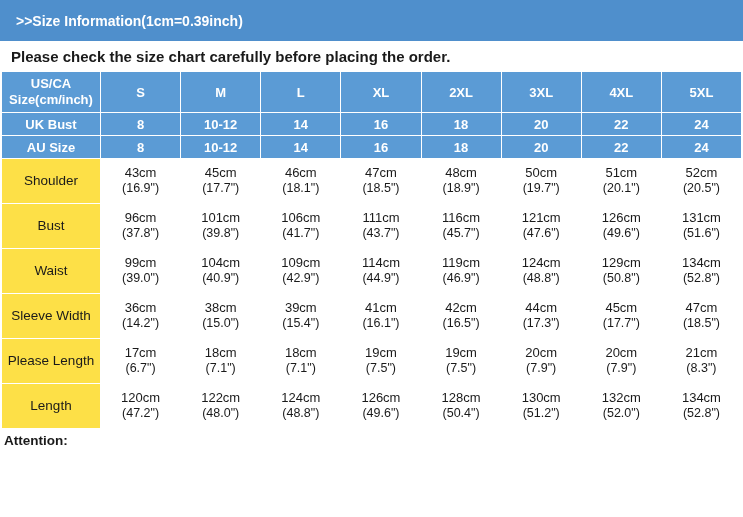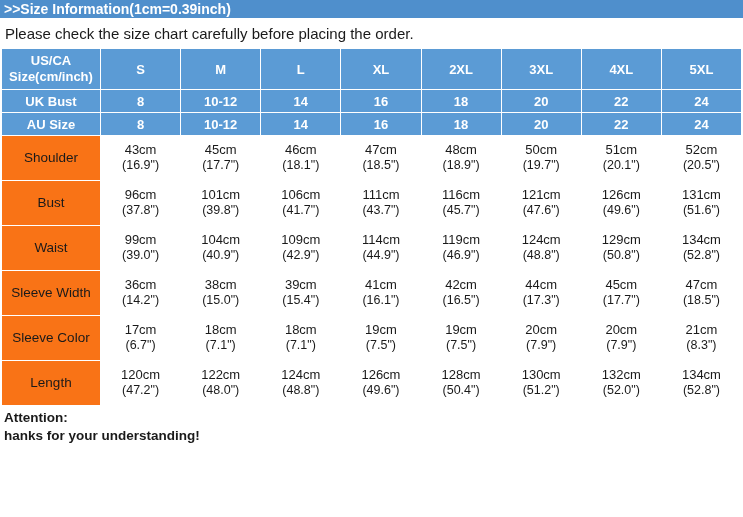">>Size Information(1cm=0.39inch)" .title-bar { height: 18px -> 41px; padding-left: 4px -> 16px }
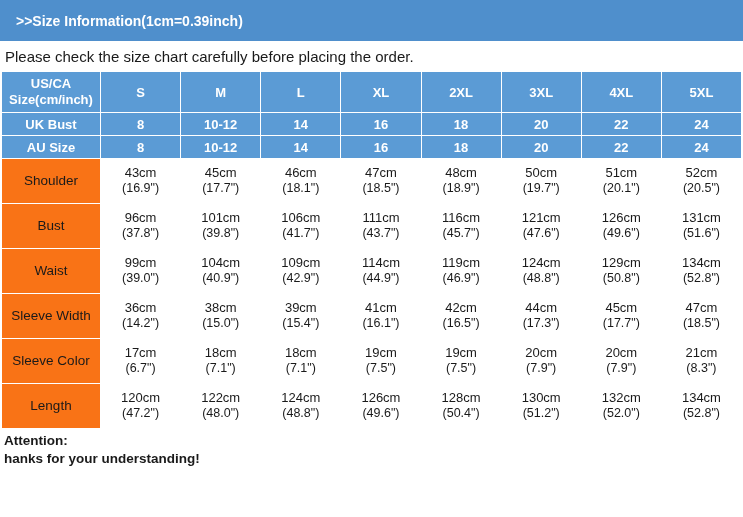"Please check the size chart" .subtitle { font-weight: normal -> bold; padding-left: 5px -> 11px }
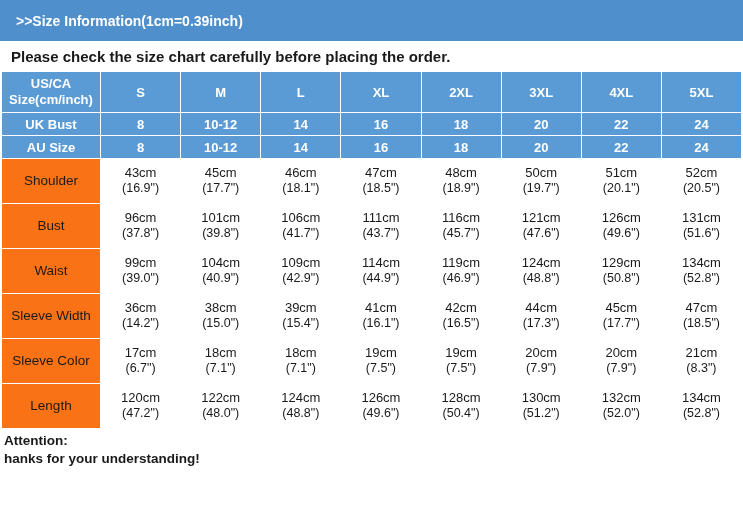"Shoulder" .data-row td.col-head { background: #f97316 -> #fde047 }
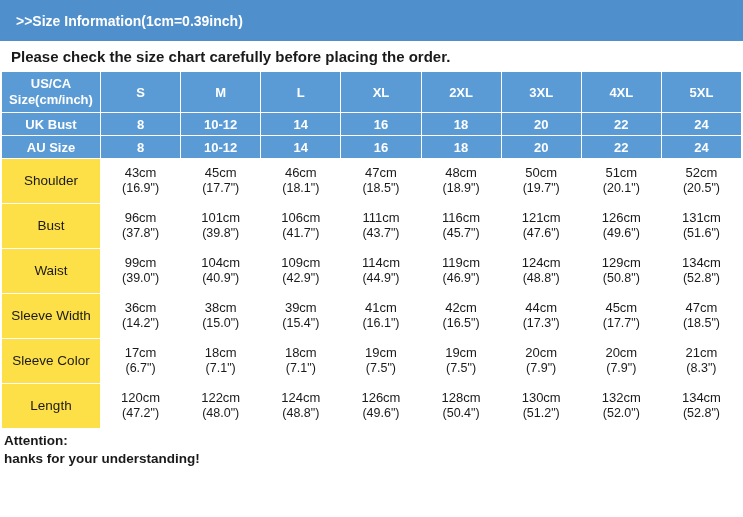"Sleeve Color" td.col-head { text: Sleeve Color -> Please Length }
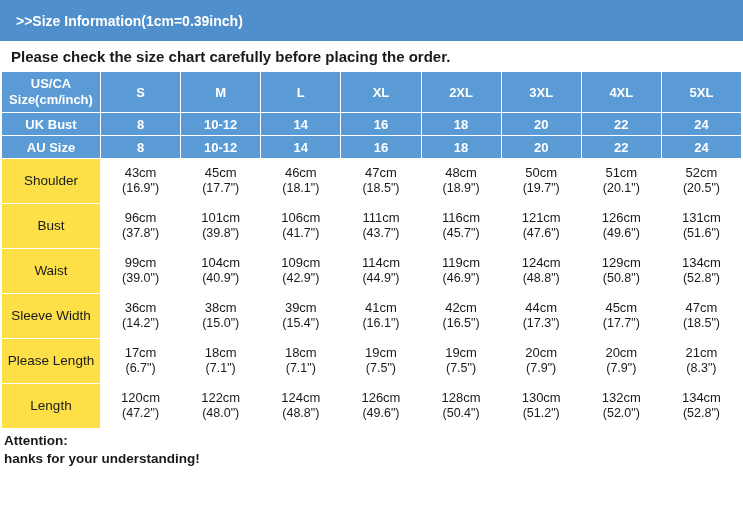"hanks for your understanding!" div { html: <div>hanks for your understanding!</div> -> none }
